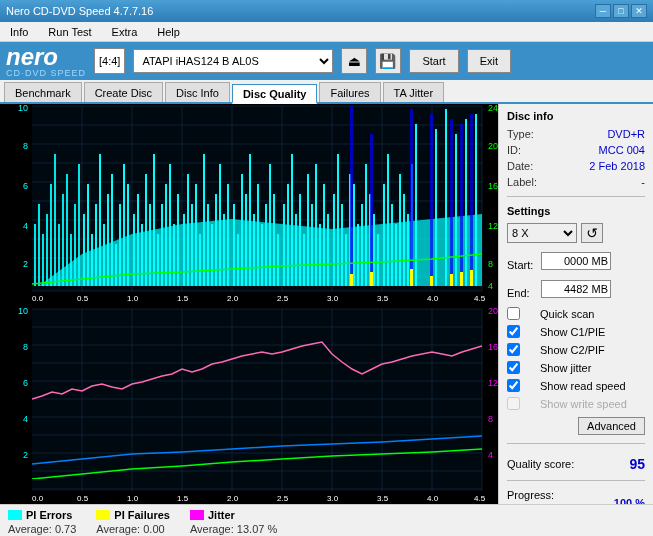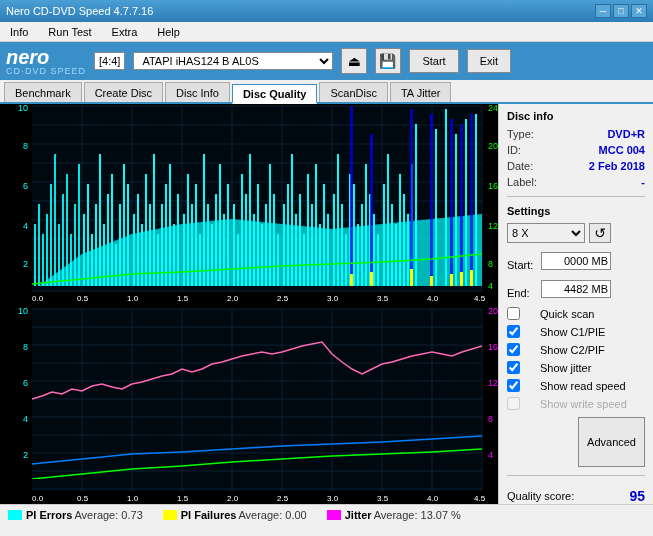"nero" .logo-text { font-size: 20px -> 24px }
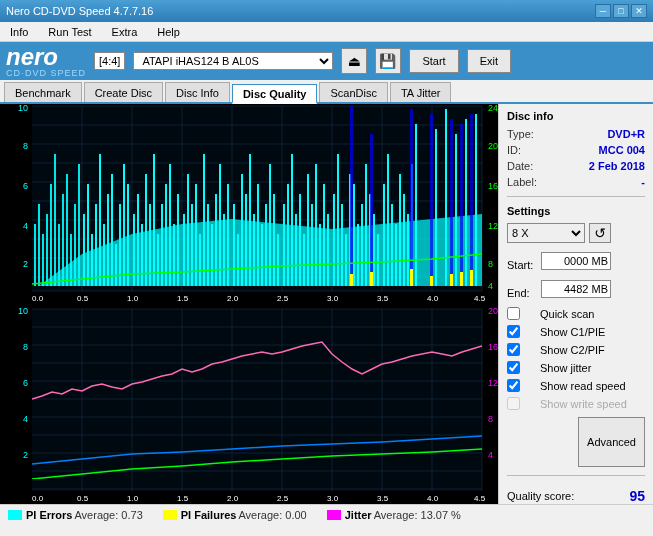"[4:4]" .drive-select { height: 18px -> 26px }
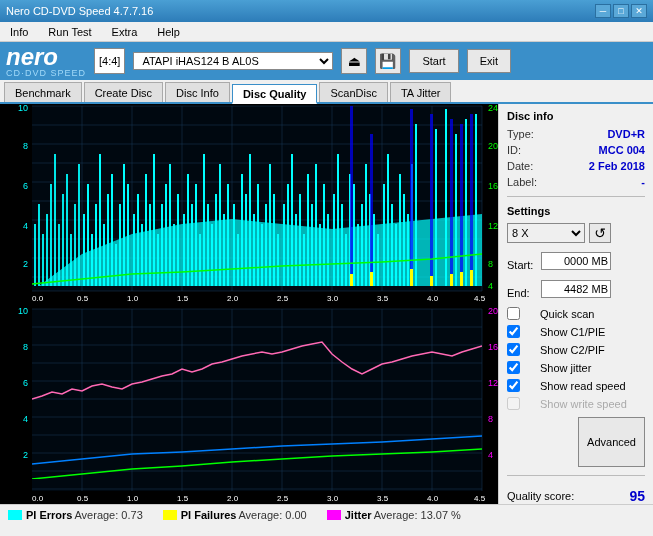"ATAPI iHAS124 B AL0S" .drive-dropdown { height: 18px -> 24px }
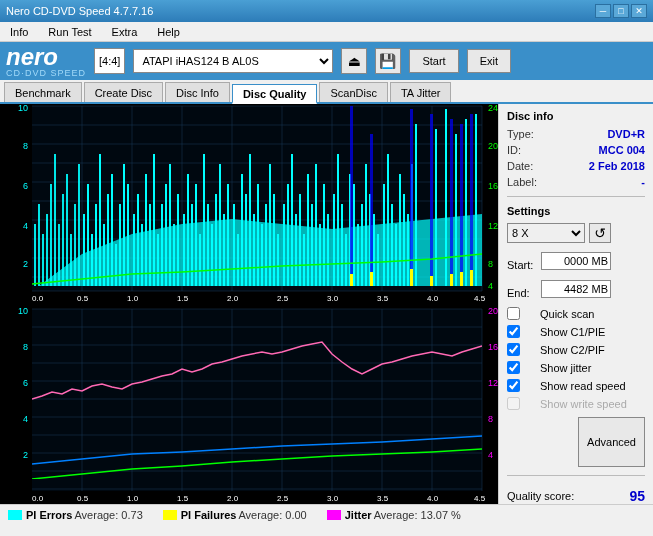"ScanDisc" div.tab { text: ScanDisc -> Failures }
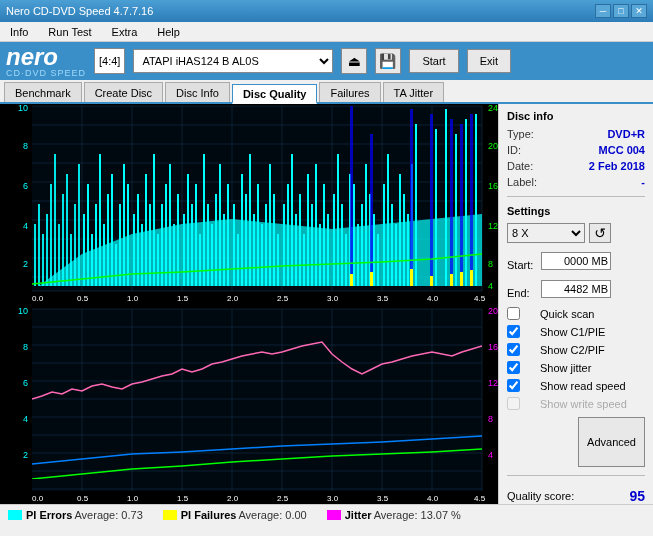"DVD+R" .side-value { font-weight: bold -> normal }
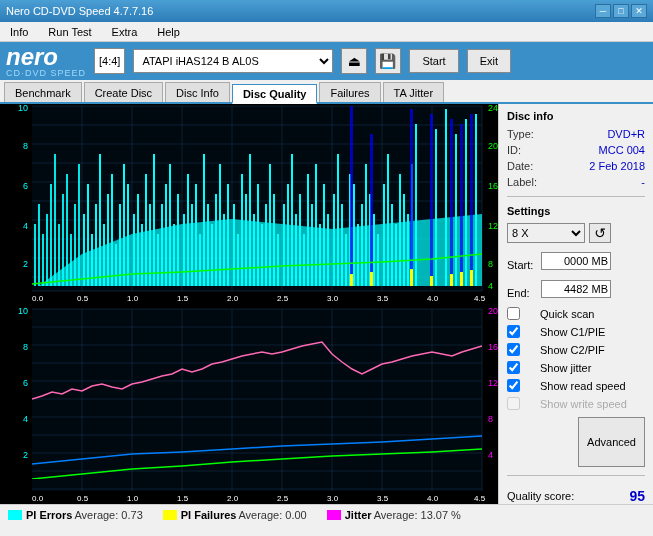"8 X" .speed-select { width: 78px -> 70px }
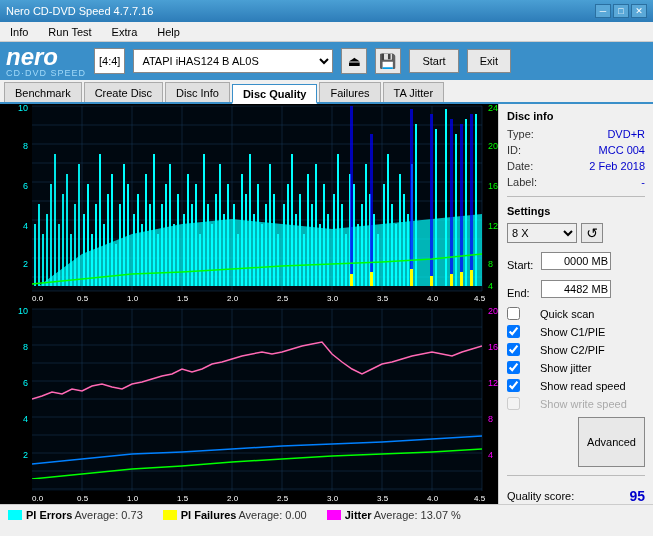"Advanced" .advanced-btn { padding: 18px 8px -> 2px 8px }
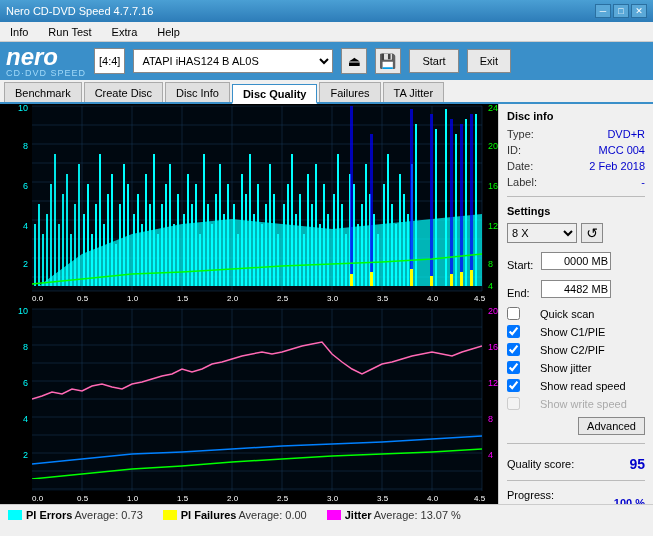"PI Errors" .stat-group { flex-direction: row -> column }
